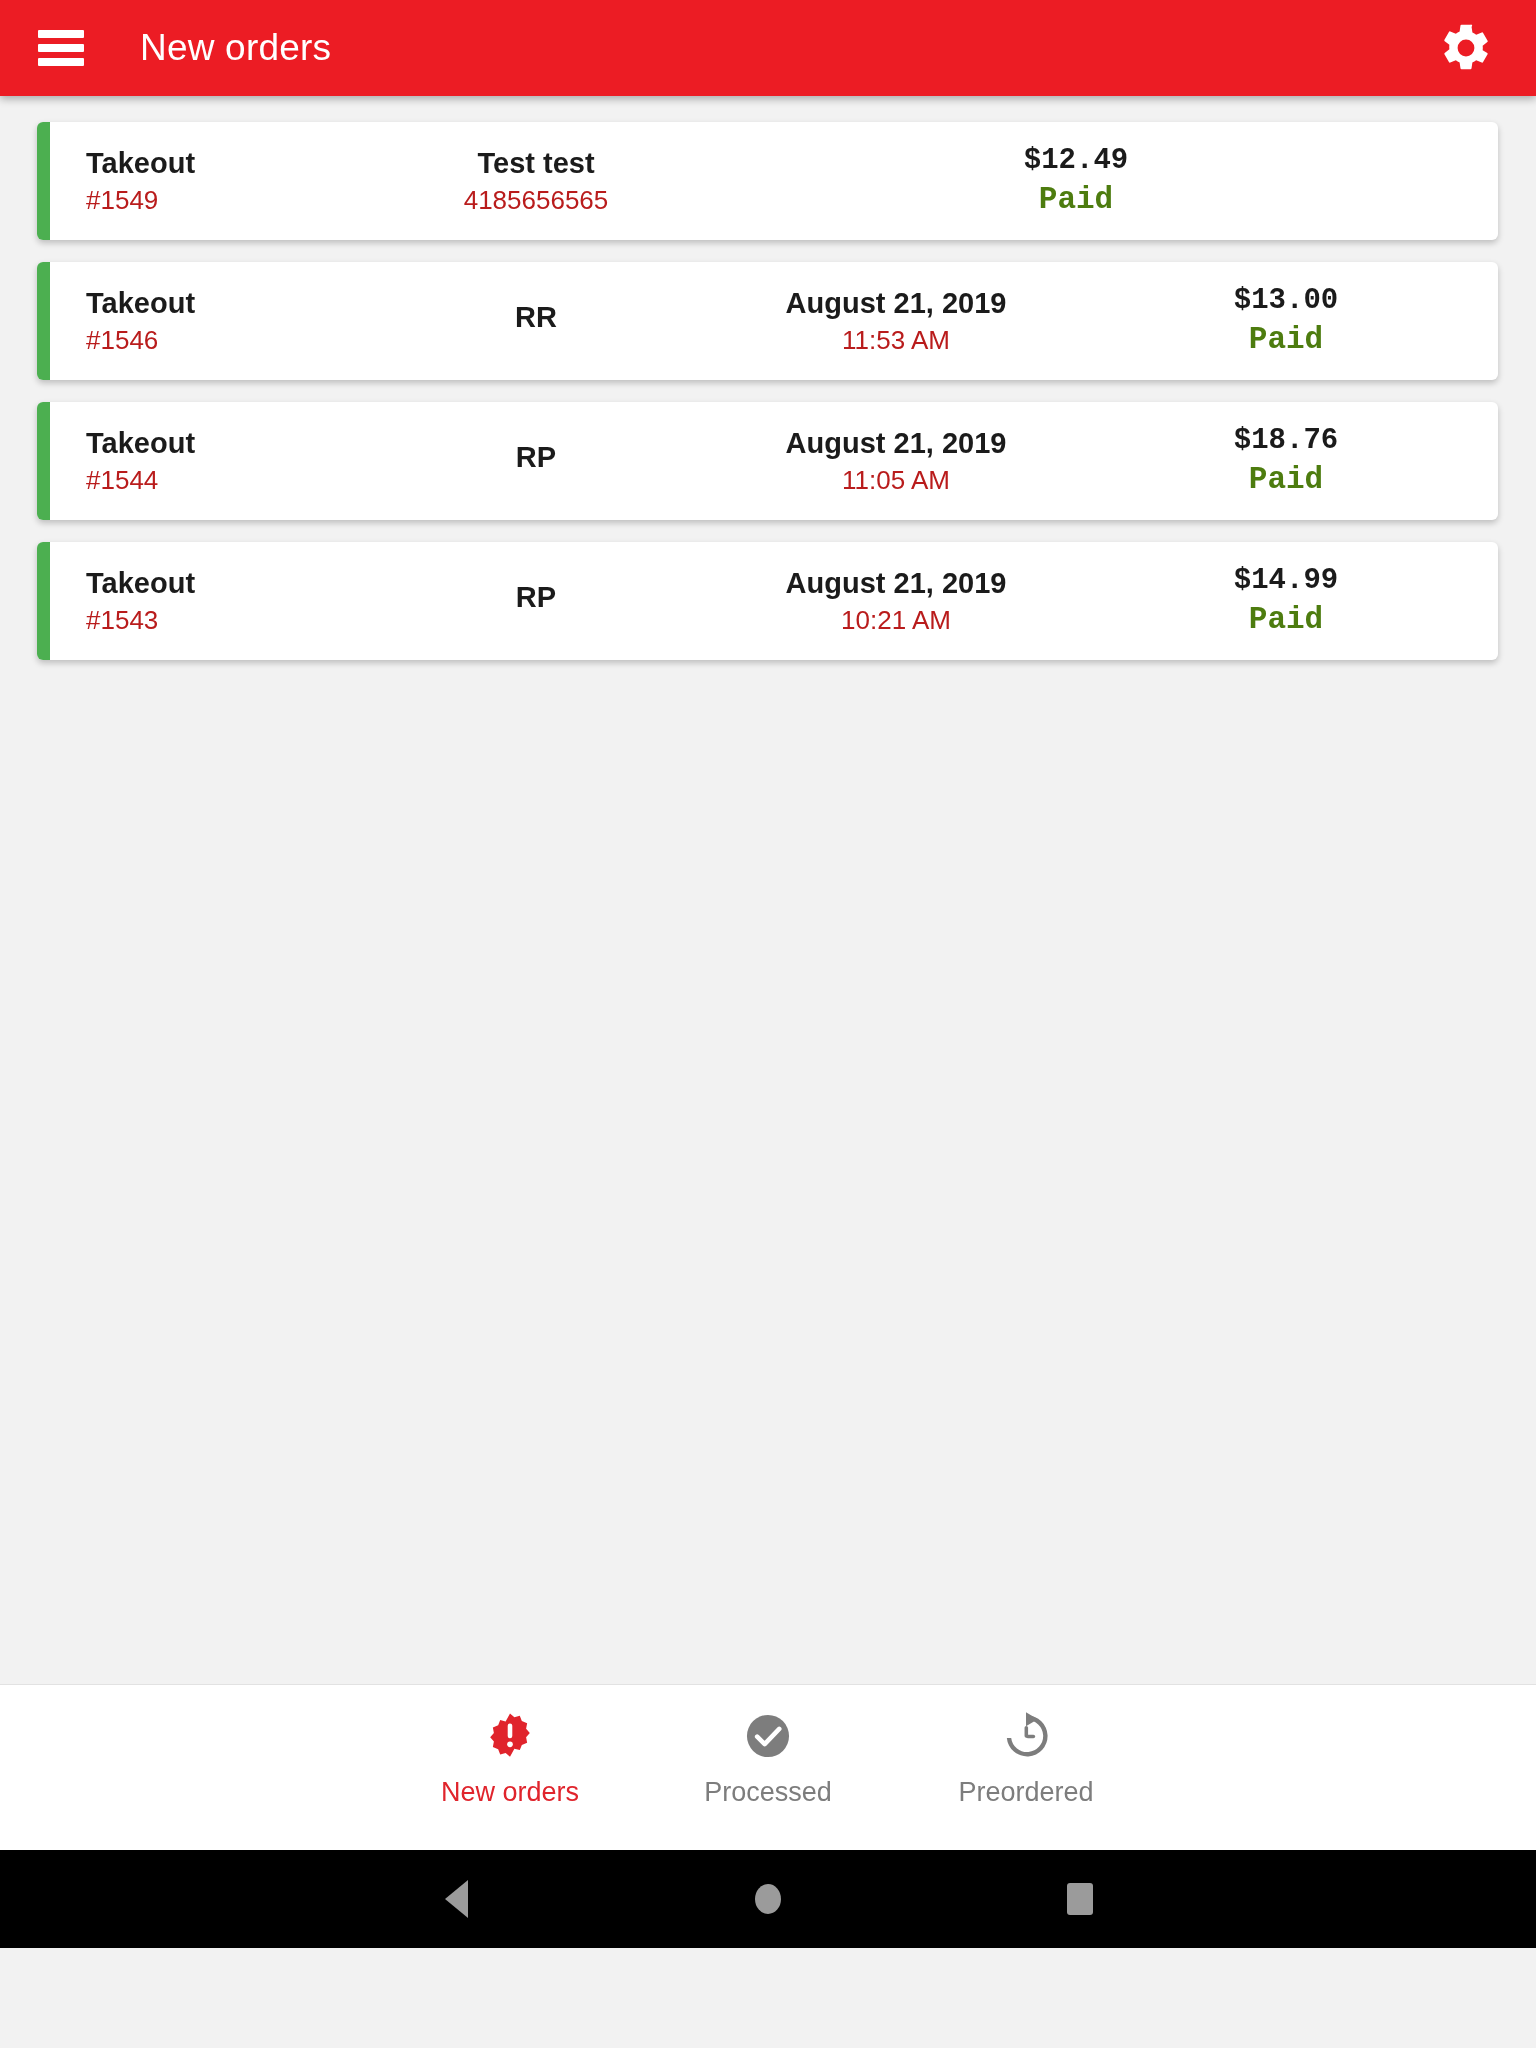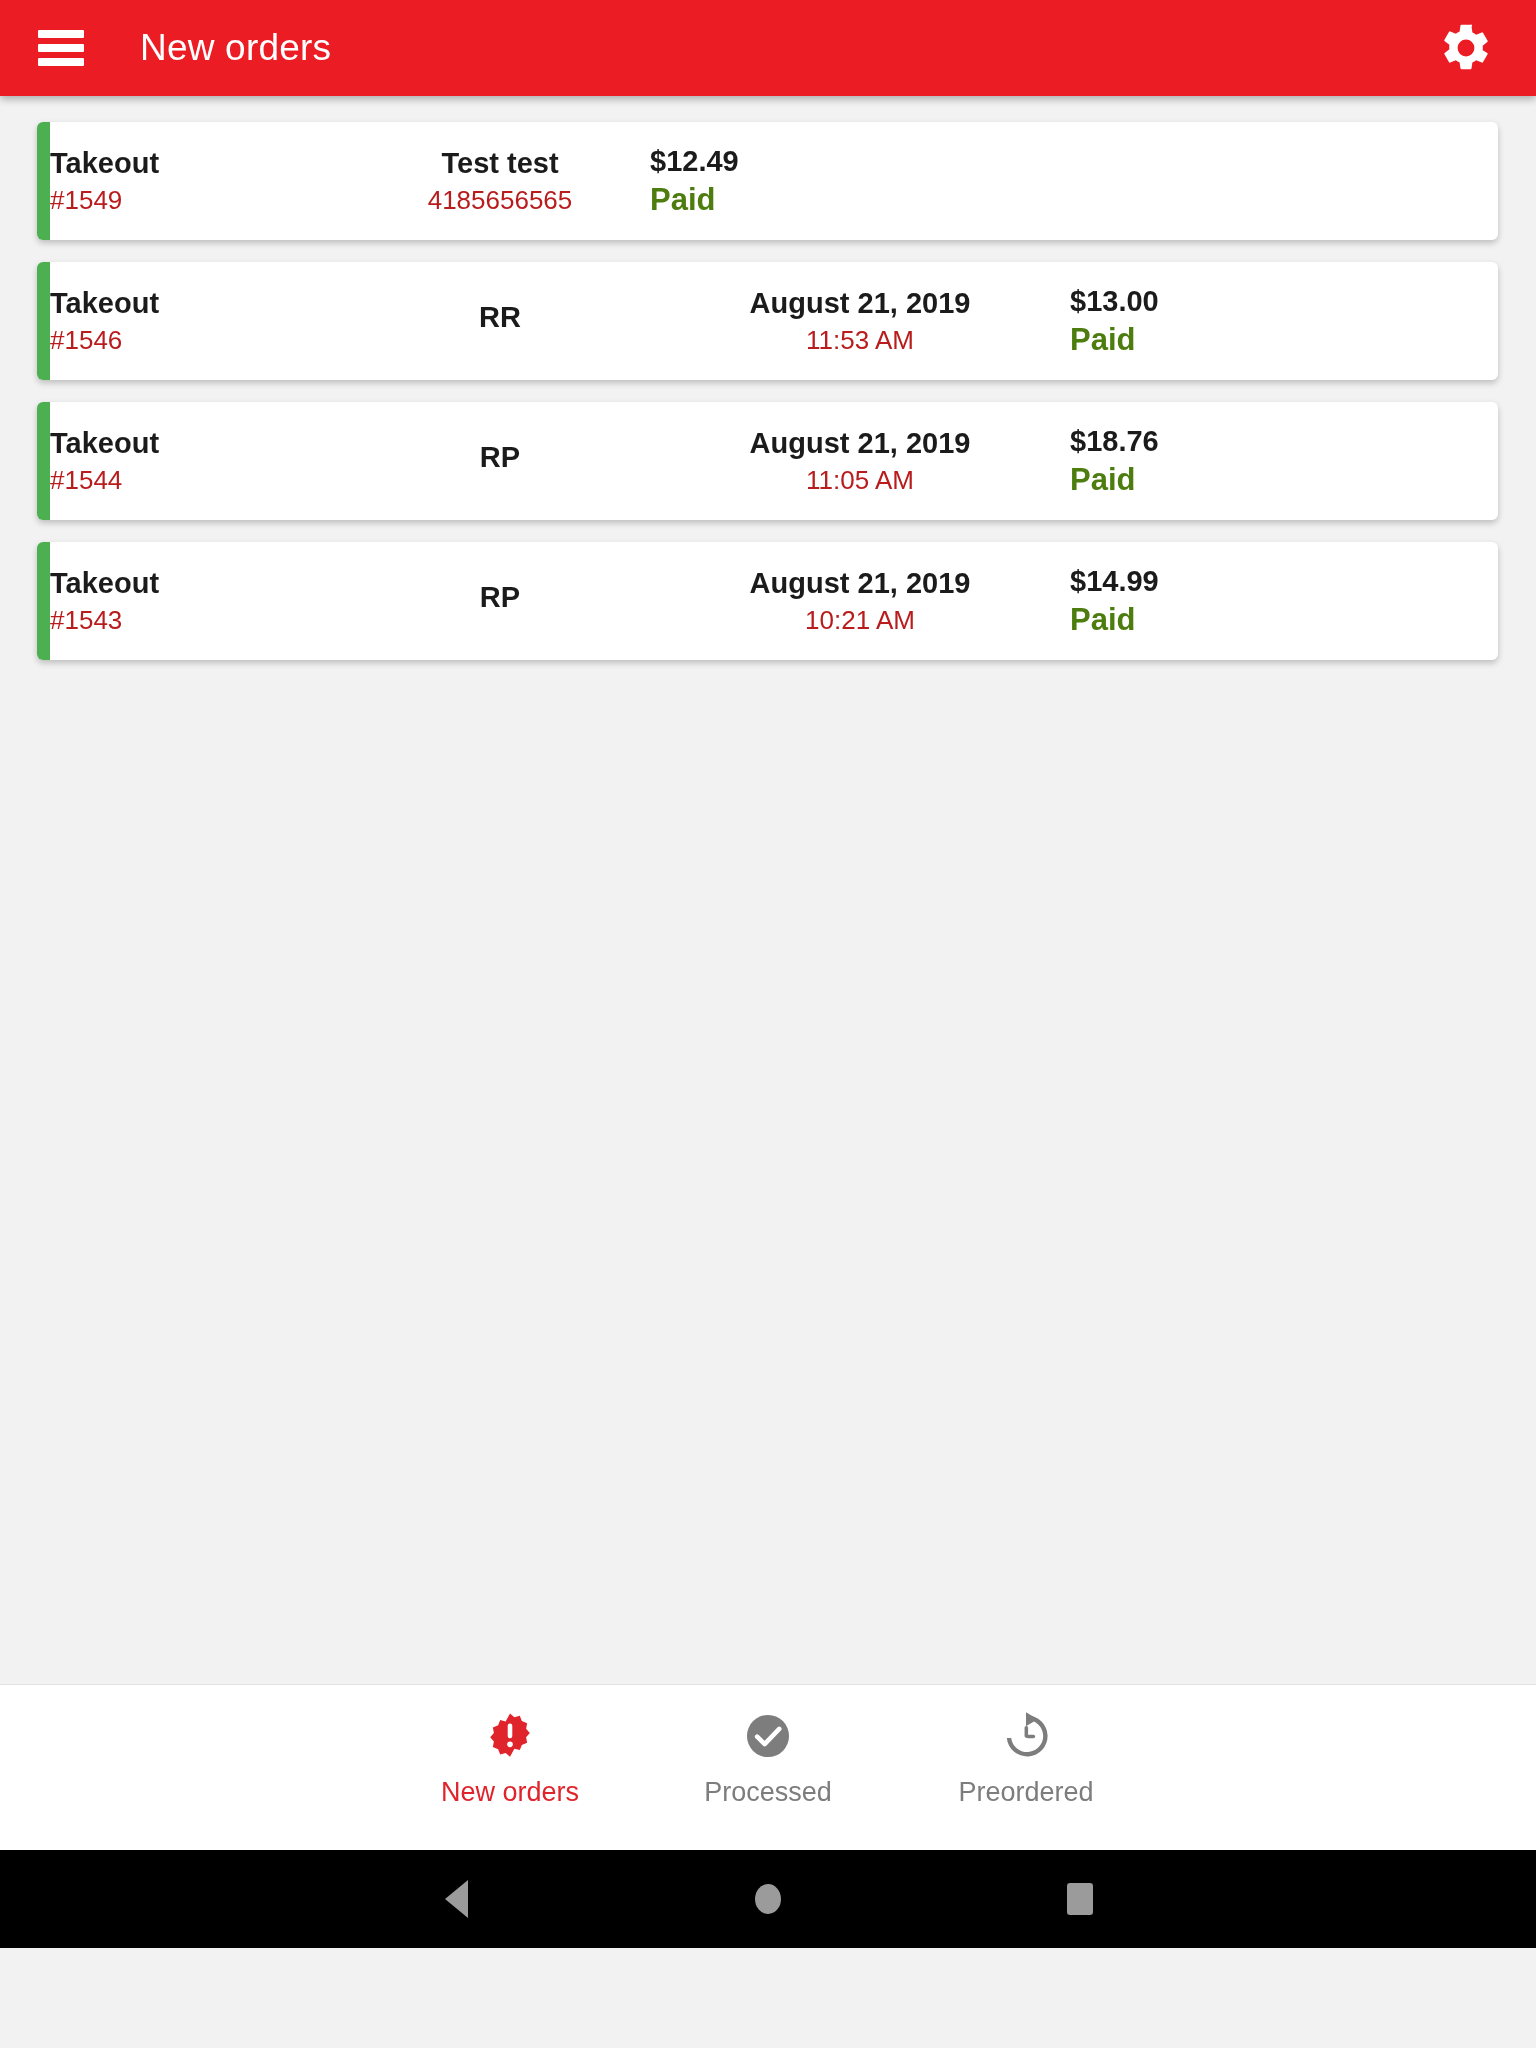"Takeout" .col-type { padding-left: none -> 36px }
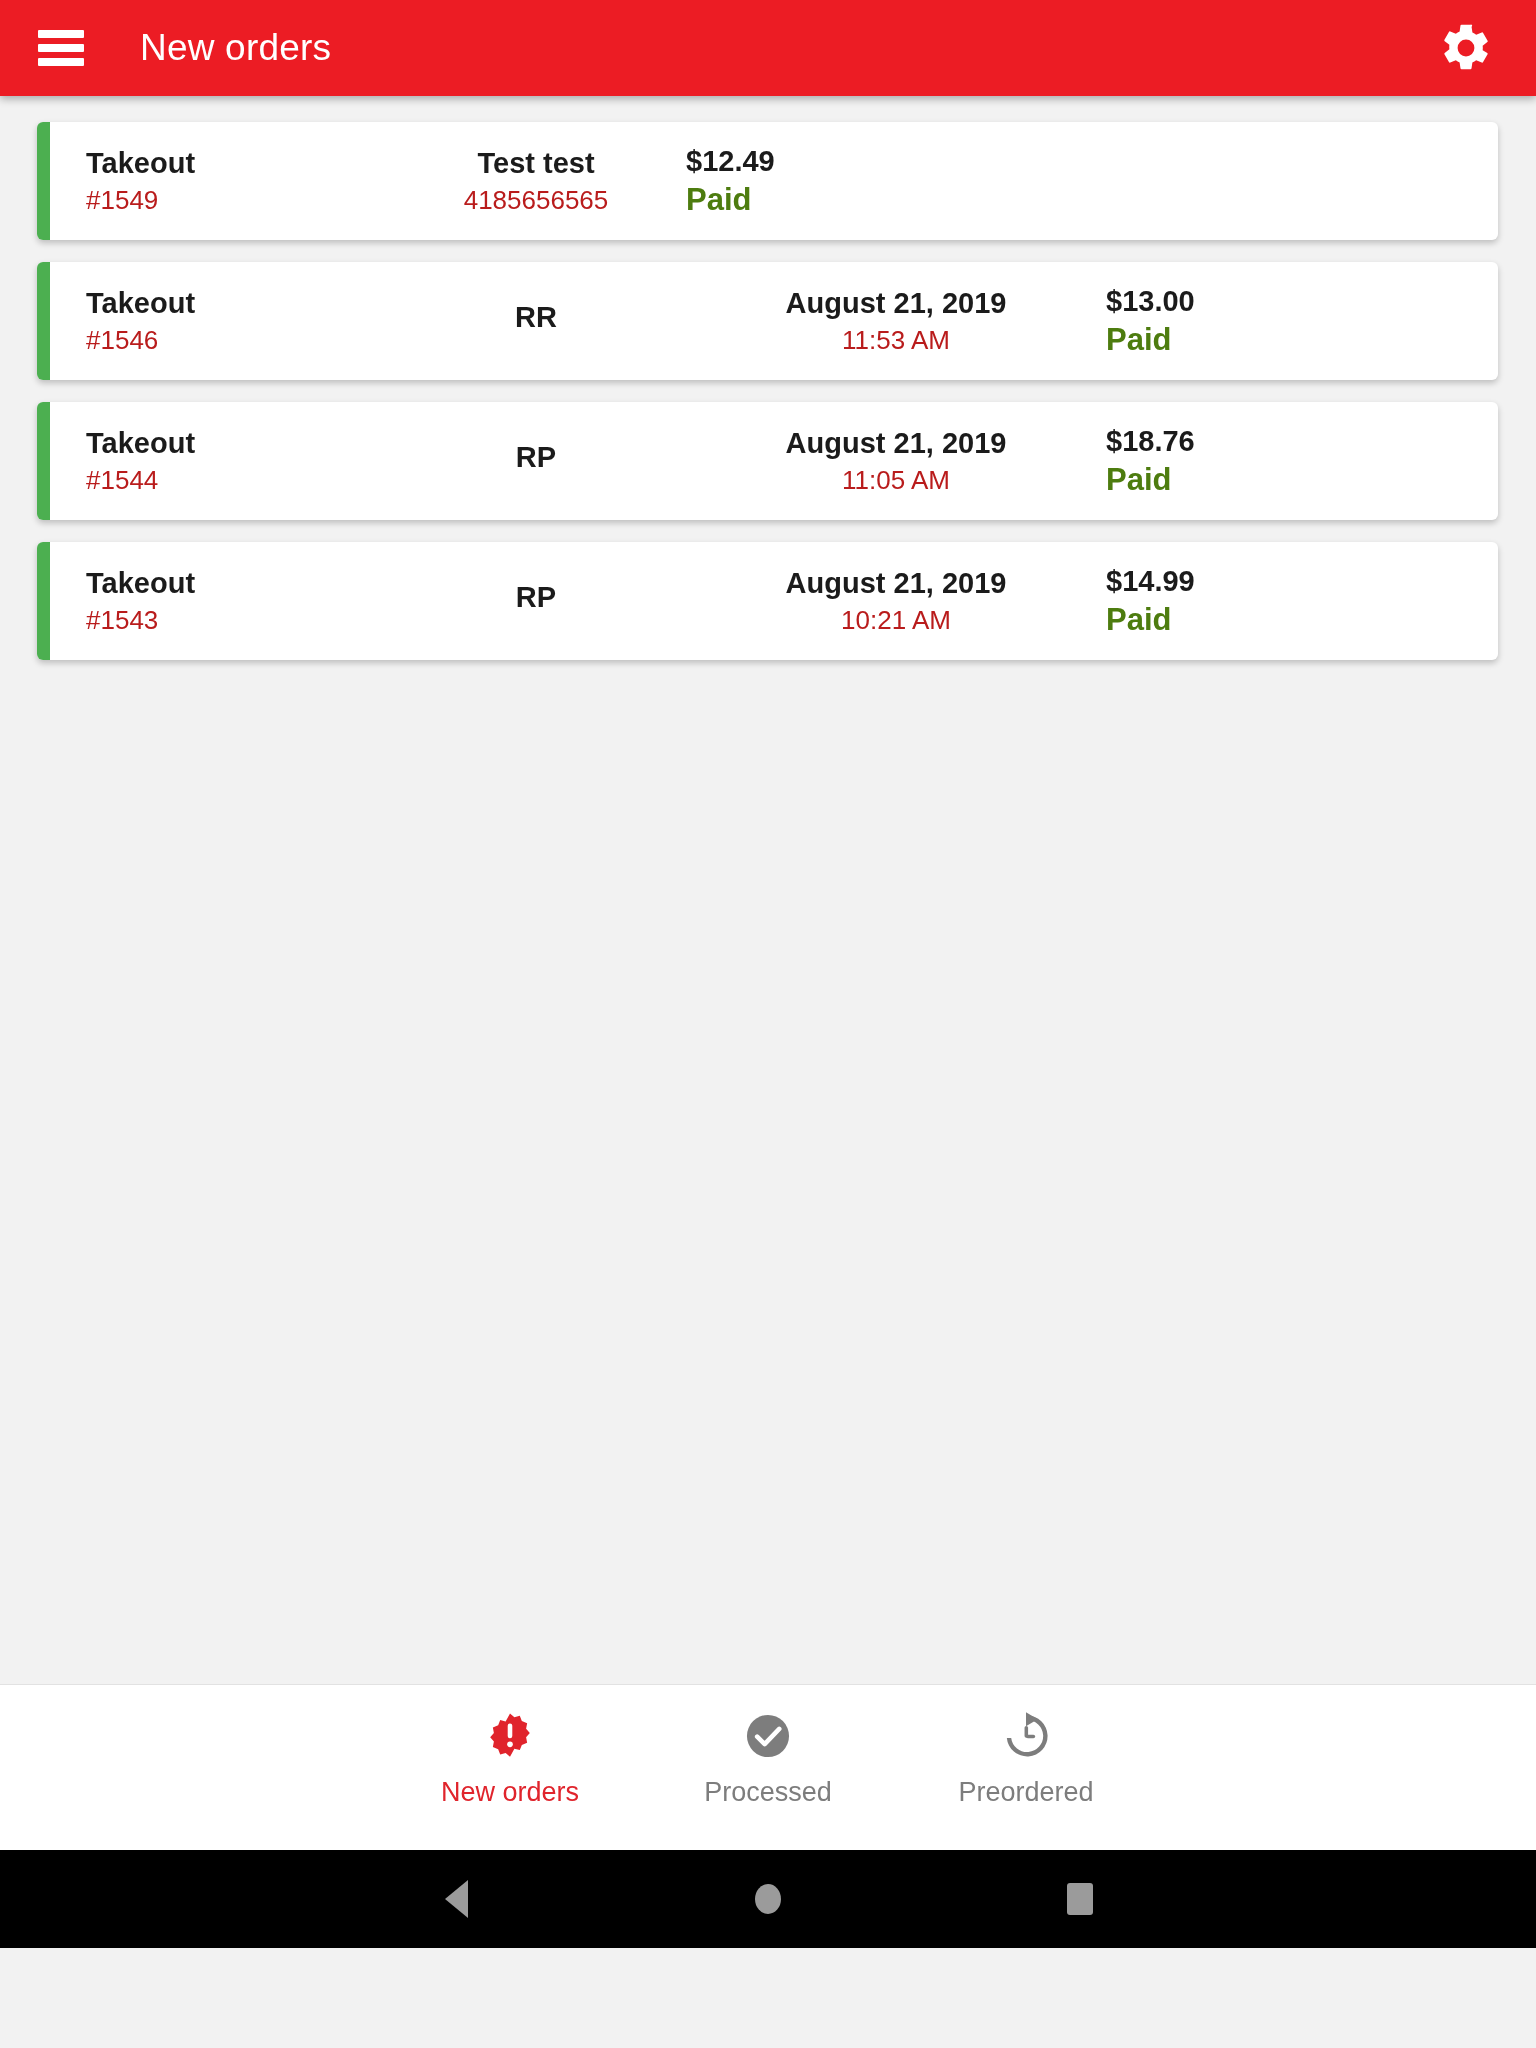"$12.49" .col-amount { font-family: none -> Liberation Mono, monospace; text-align: left -> center }
